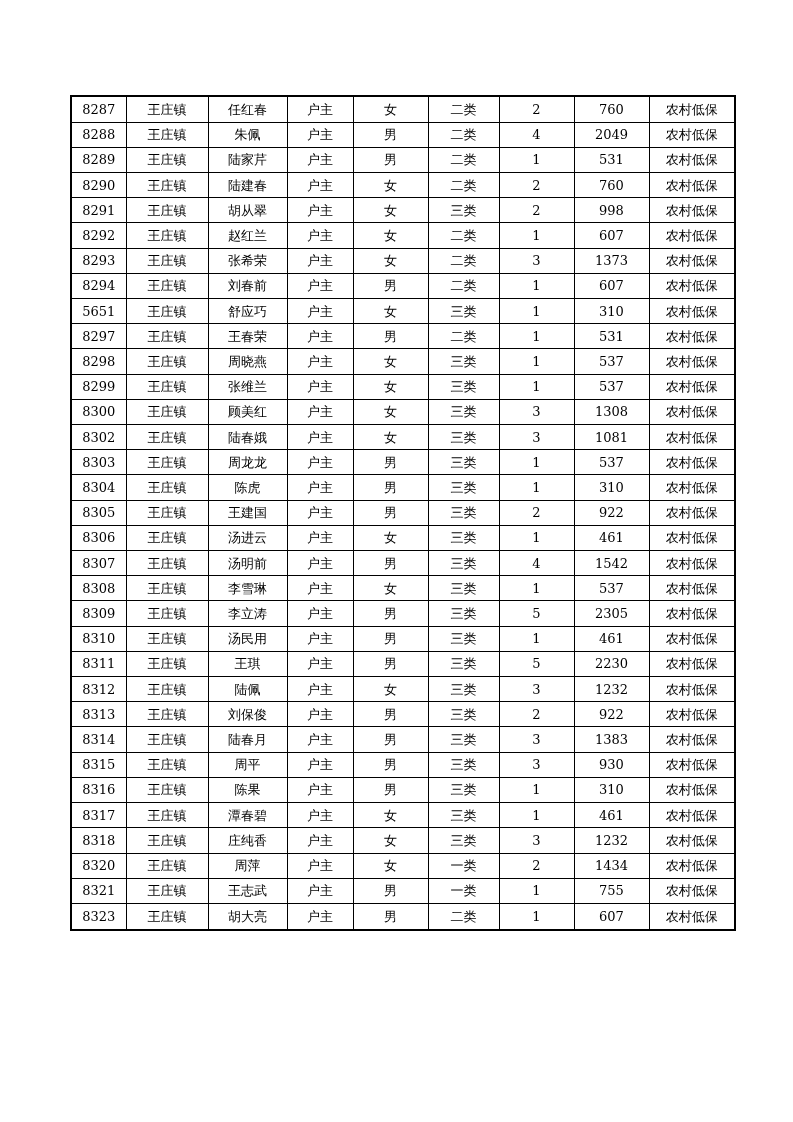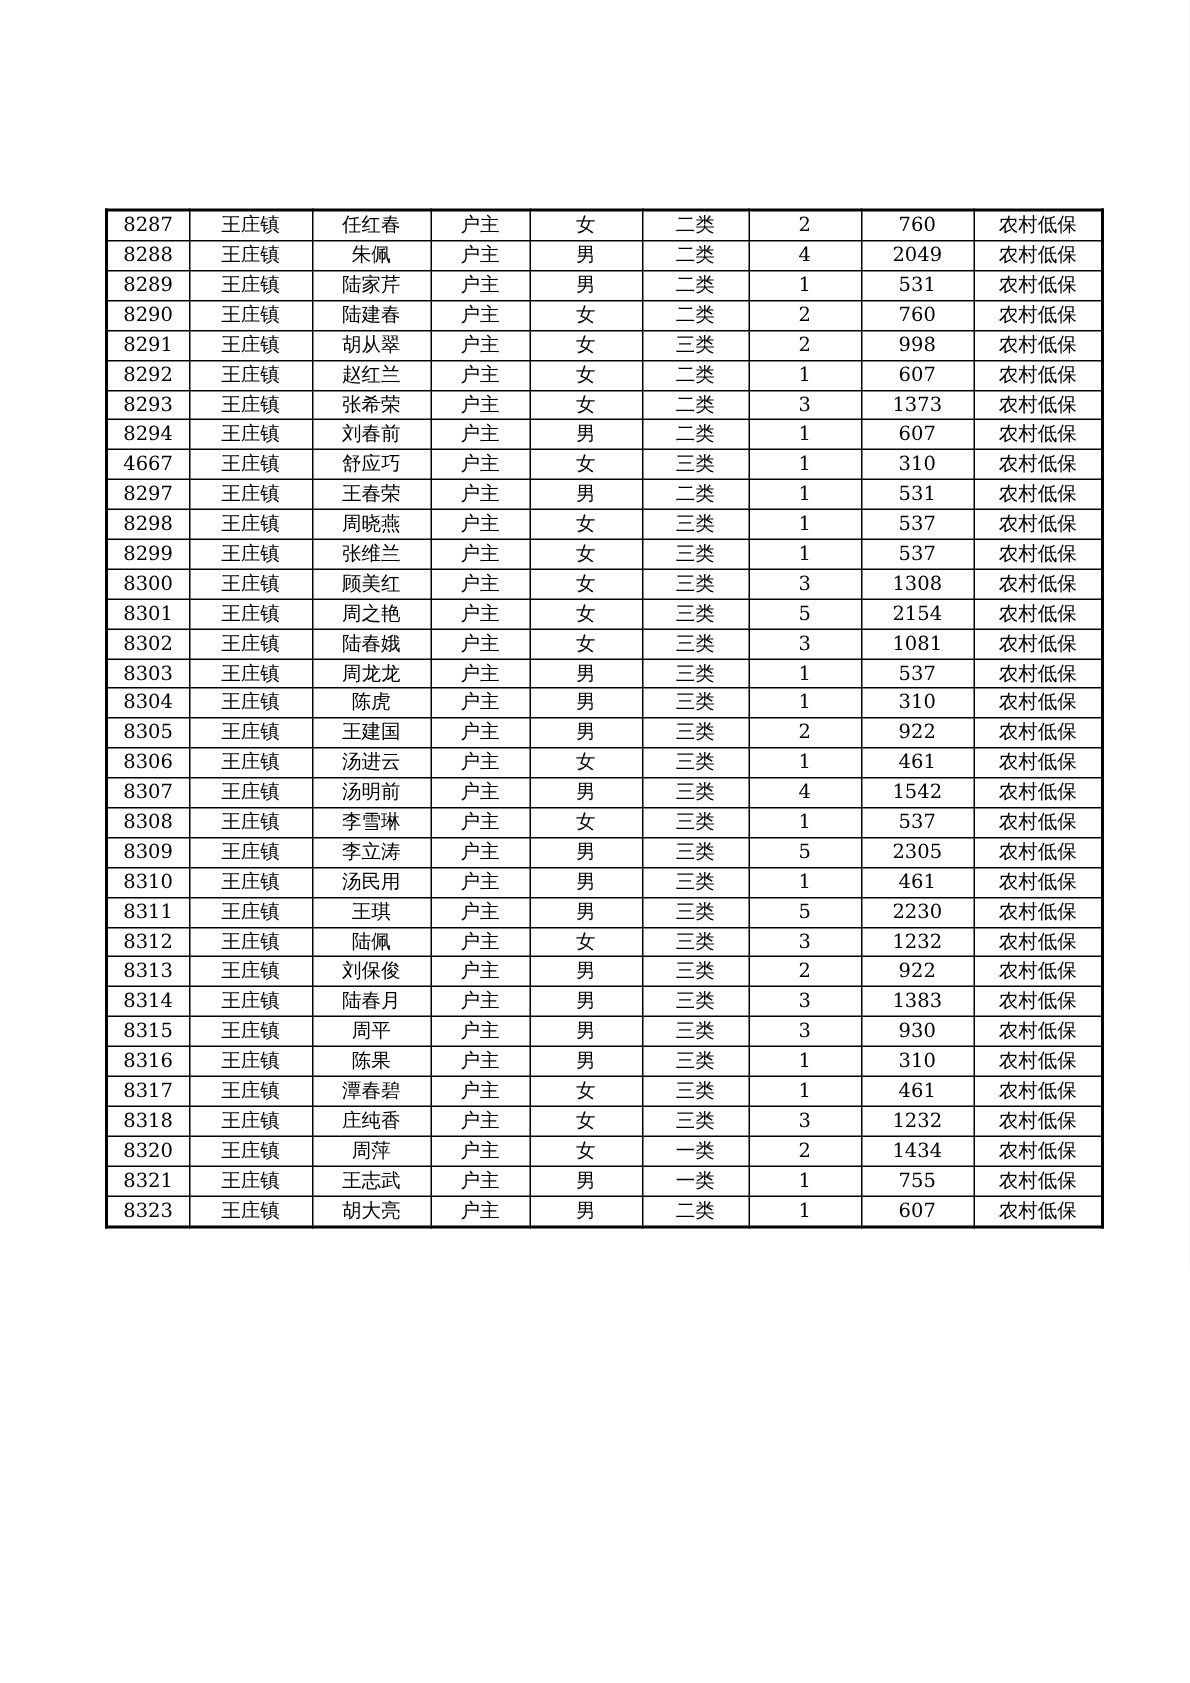"8287" table.roster { height: 680px -> 836px; margin-top: 44px -> none }
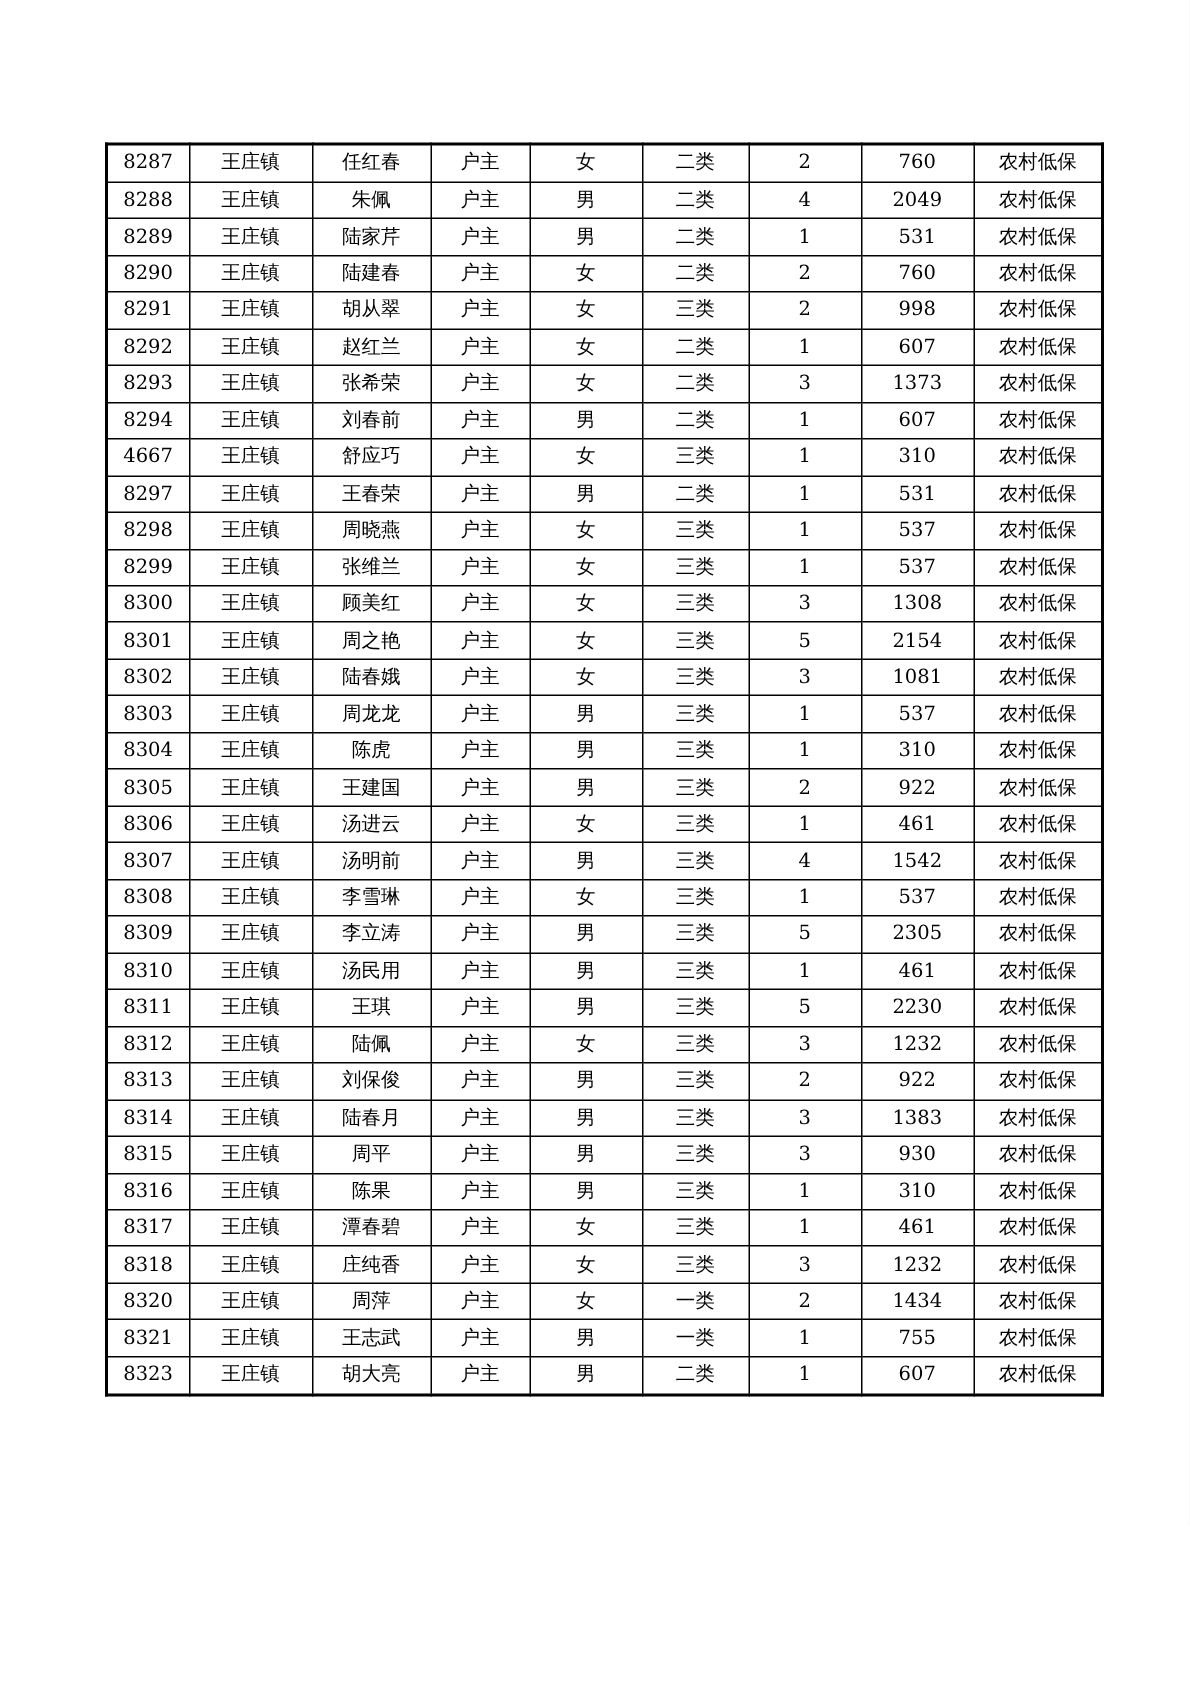"4667" td { text: 4667 -> 5651 }
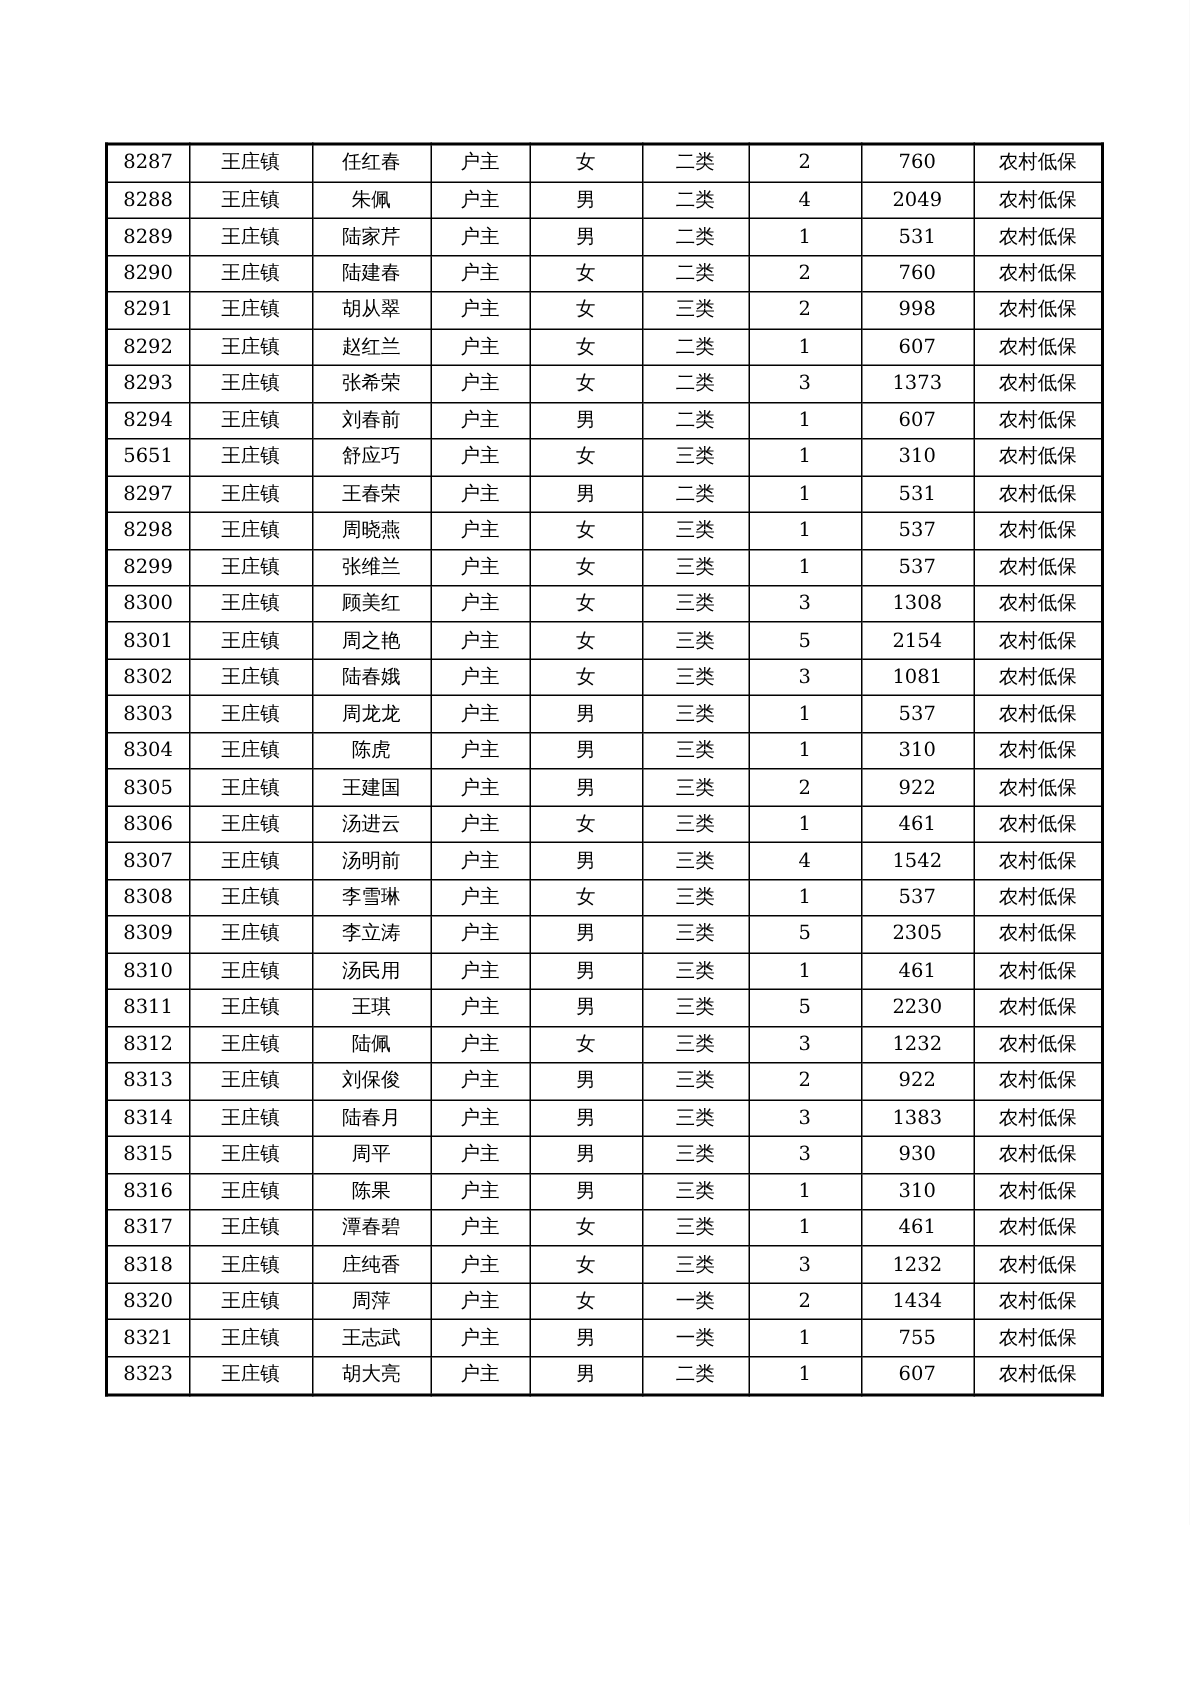"8301" tr { html: <tr> <td>8301</td> <td>王庄镇</td> <td>周之艳</td> <td>户主</td> <td>女</td> <td>三类</td> <td>5</td> <td>2154</td> <td>农村低保</td> </tr> -> none }
